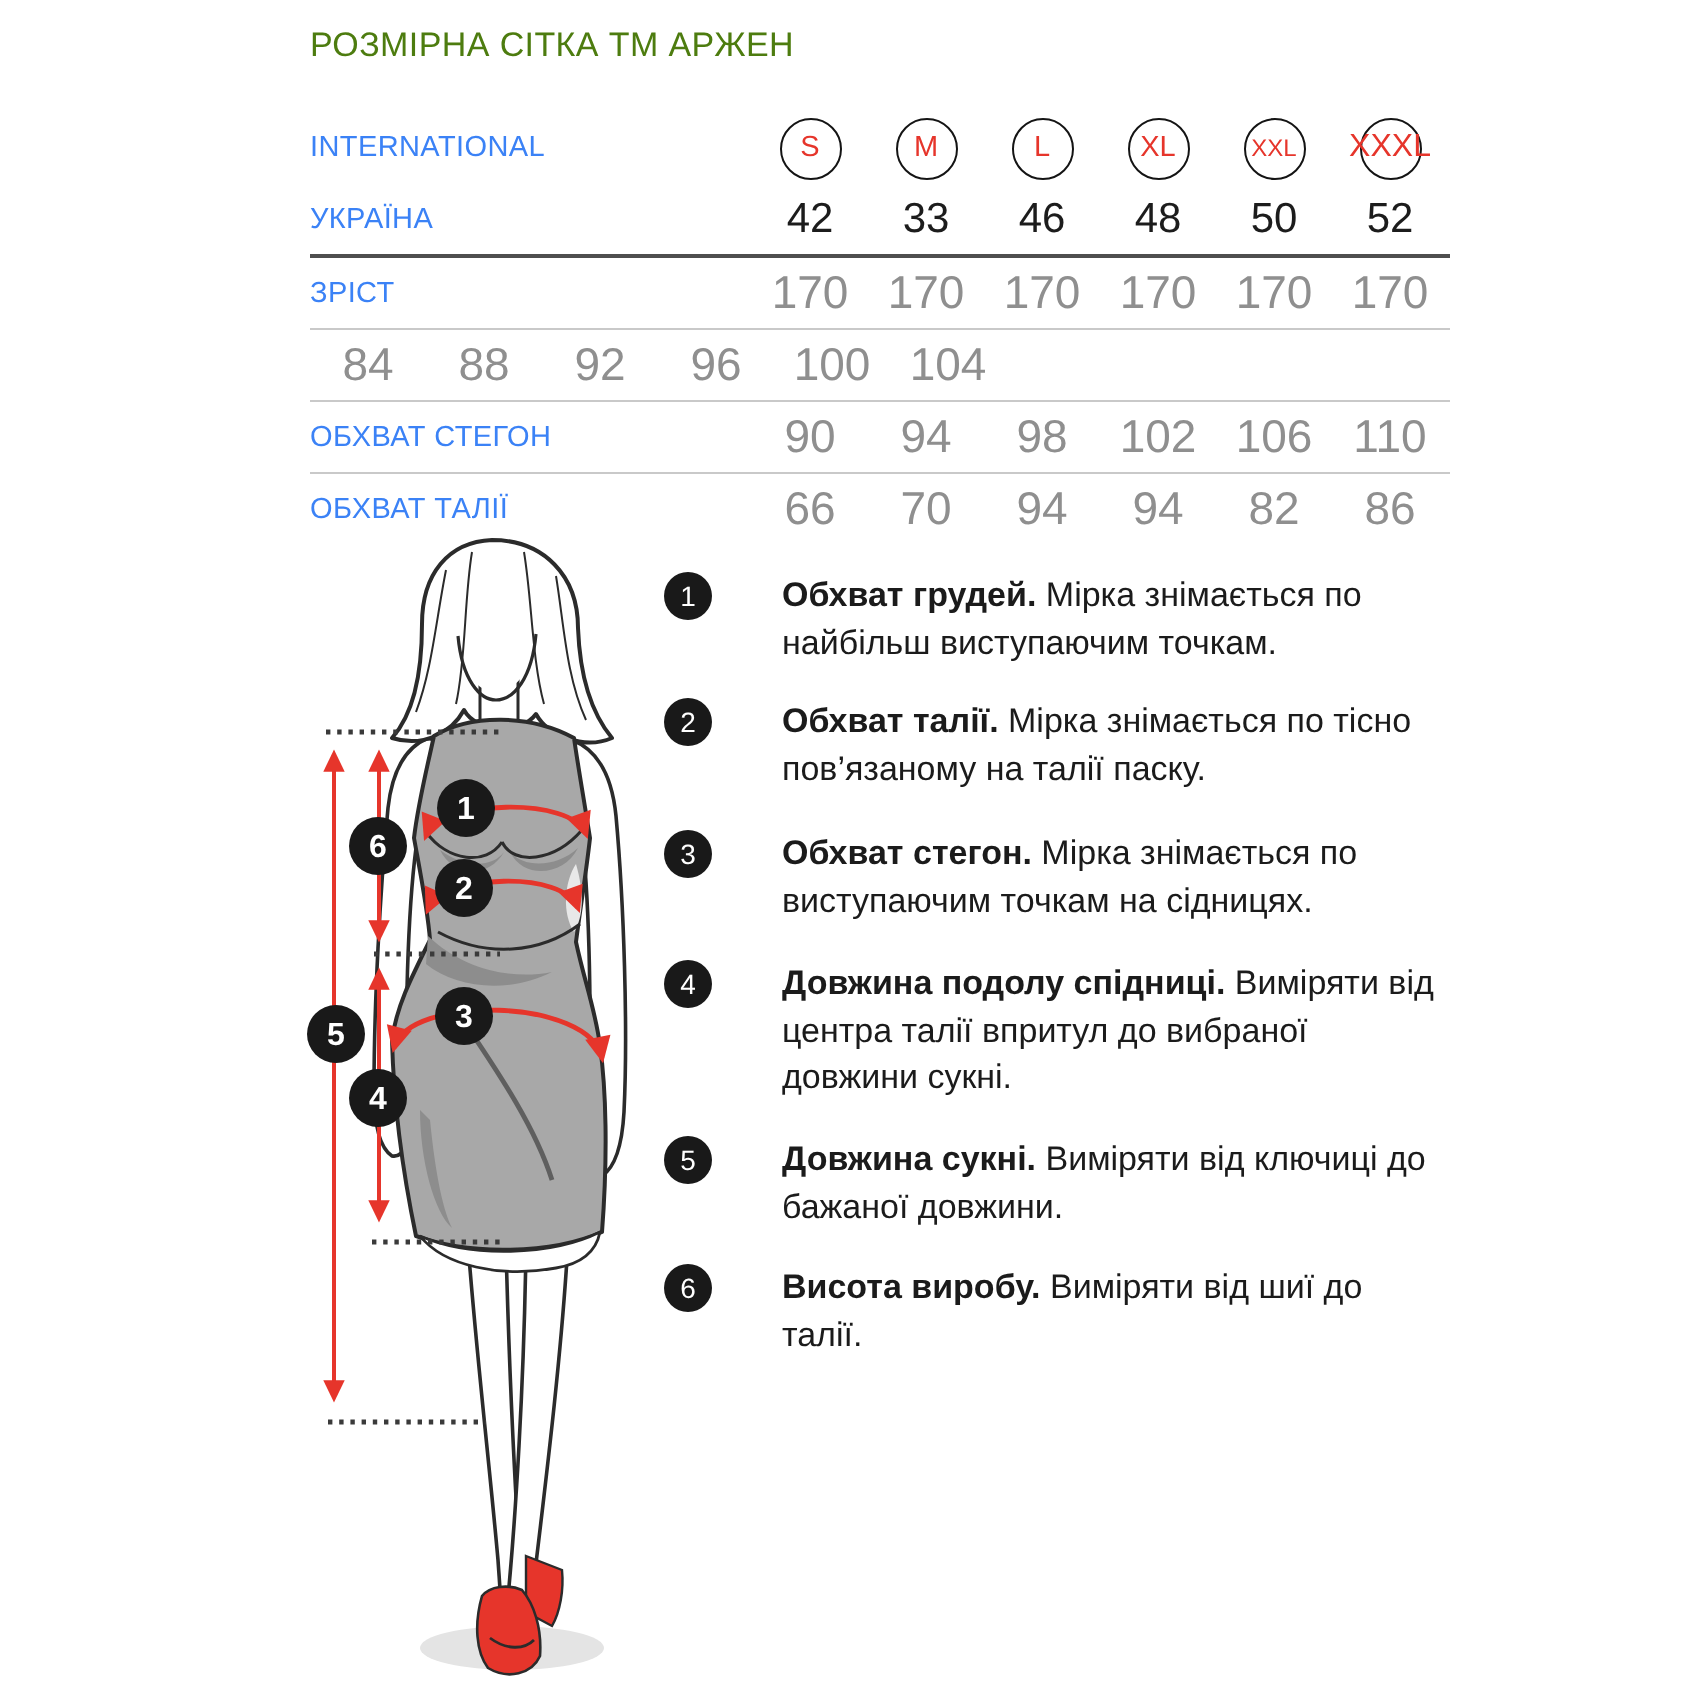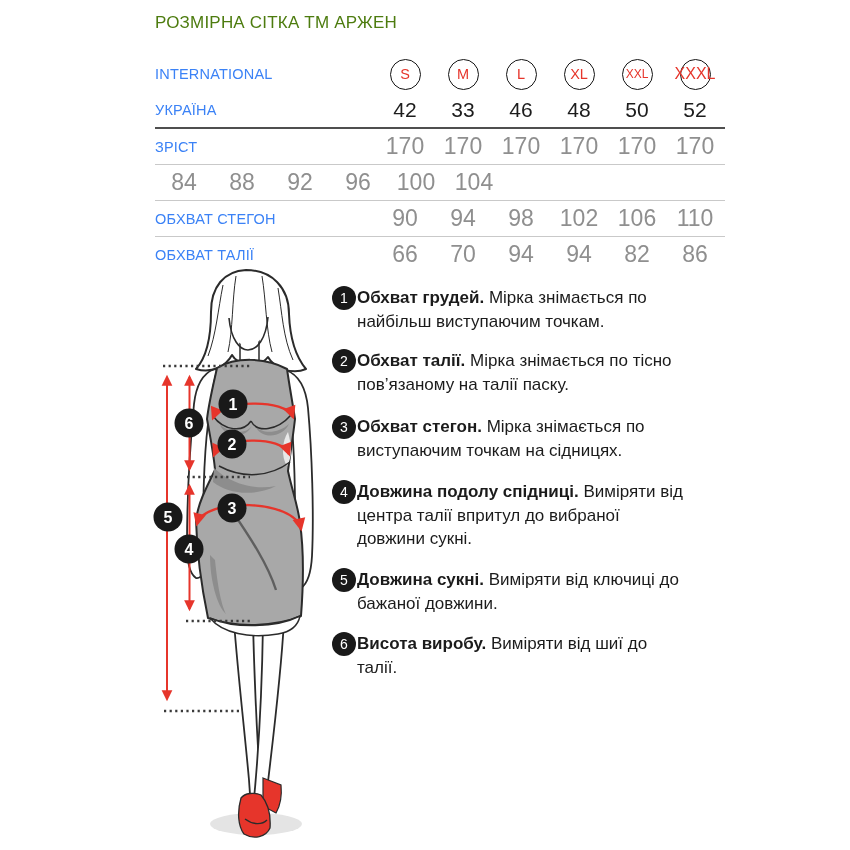"Обхват грудей. Мірка знімається по" .legend-text { margin-left: 25px -> 59px }
